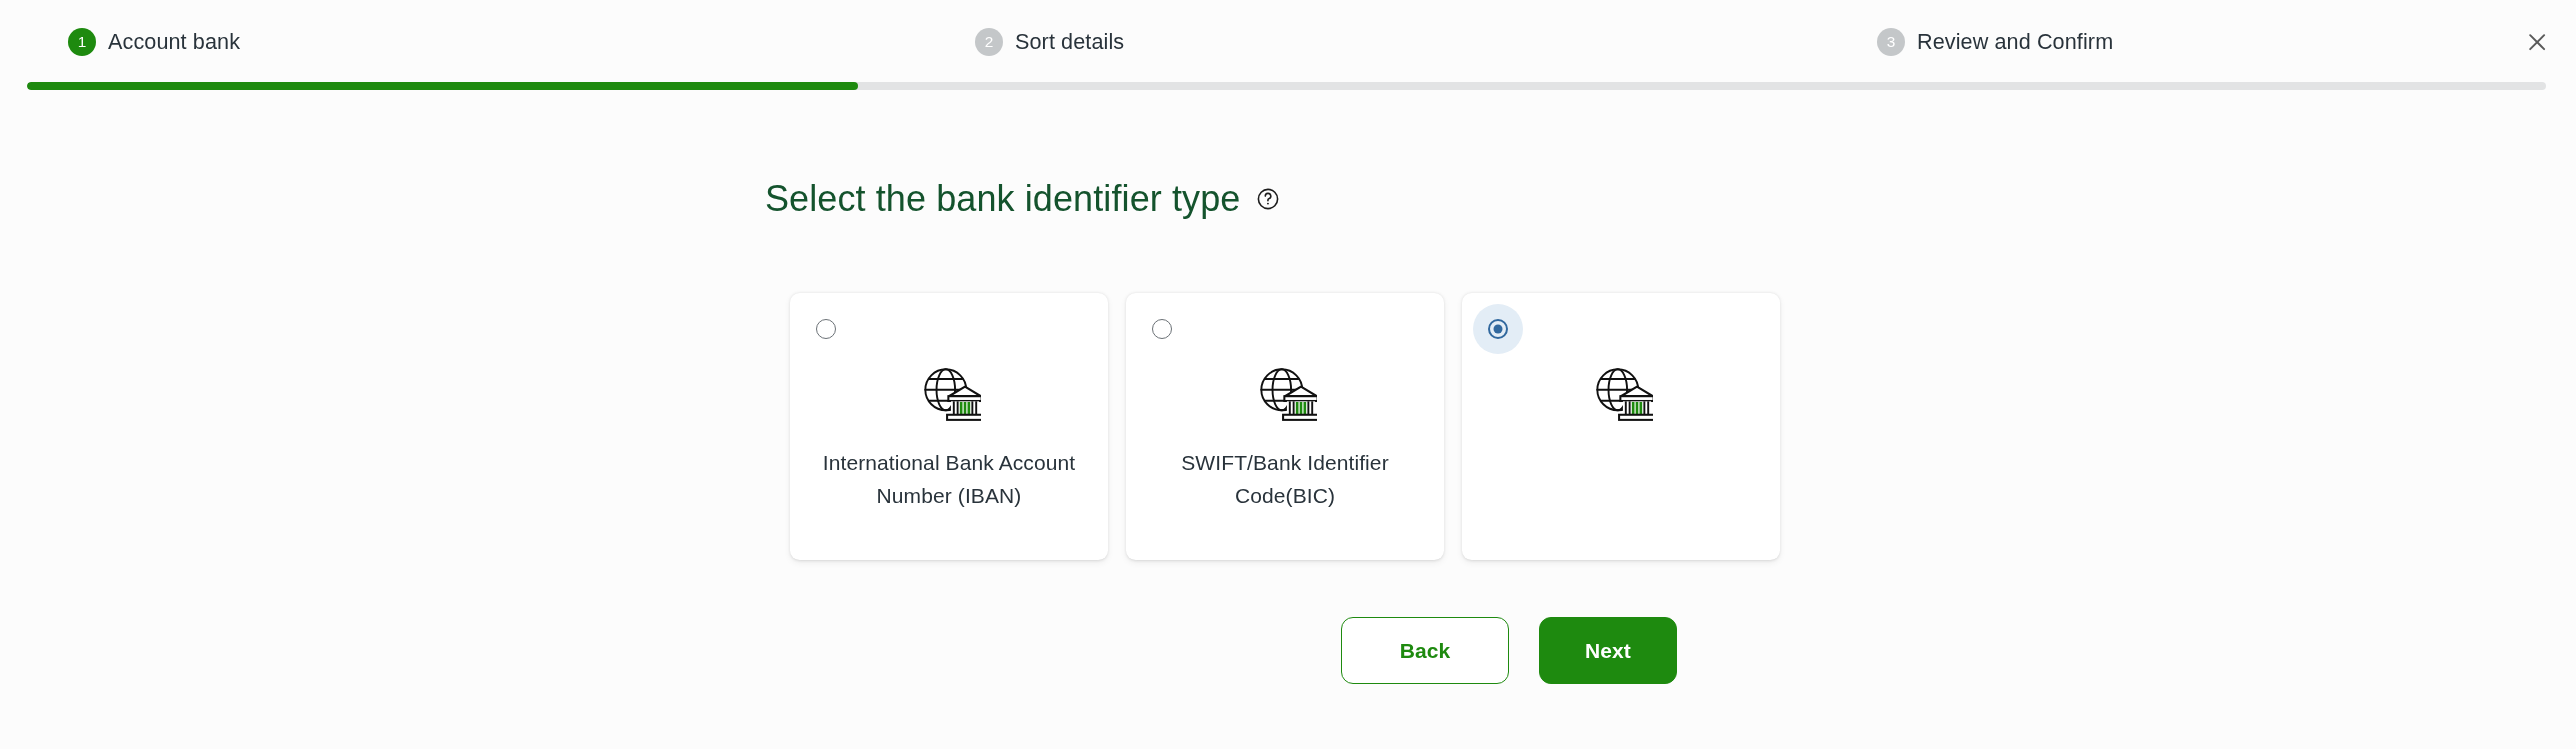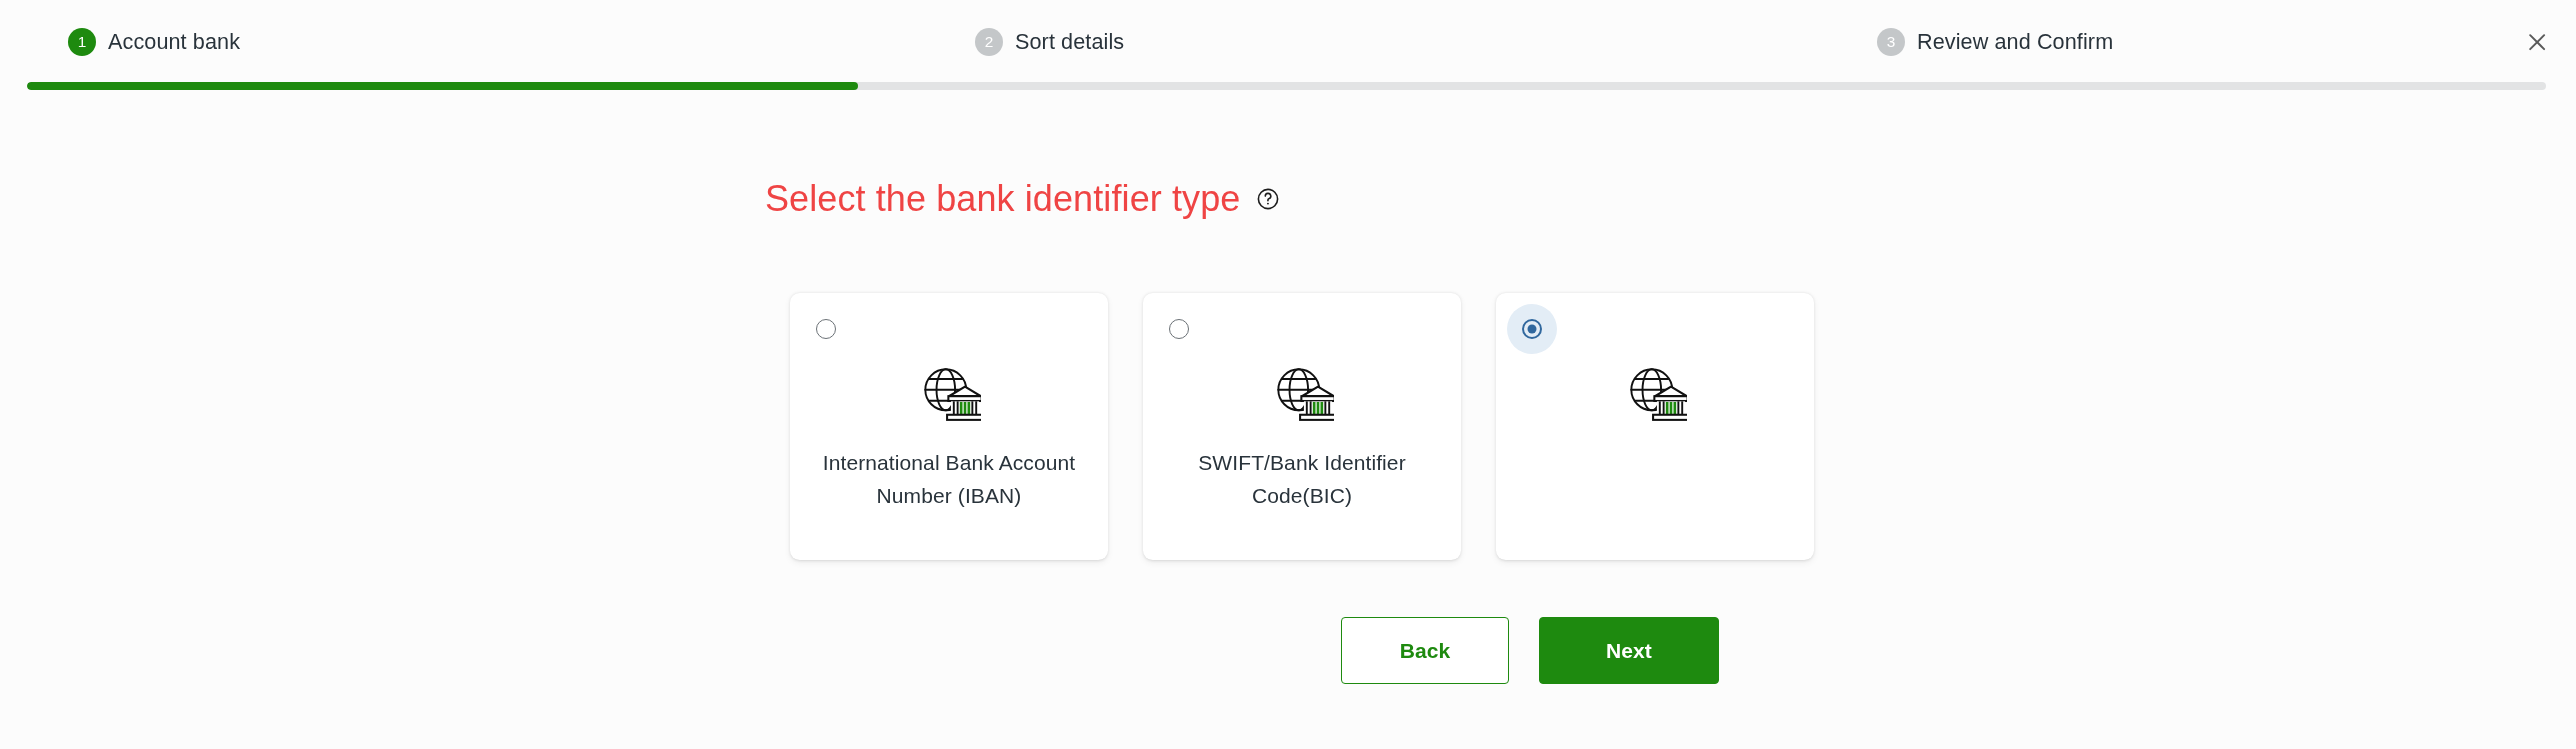"Select the bank identifier type" .heading-text { color: #ef4444 -> #14532d }
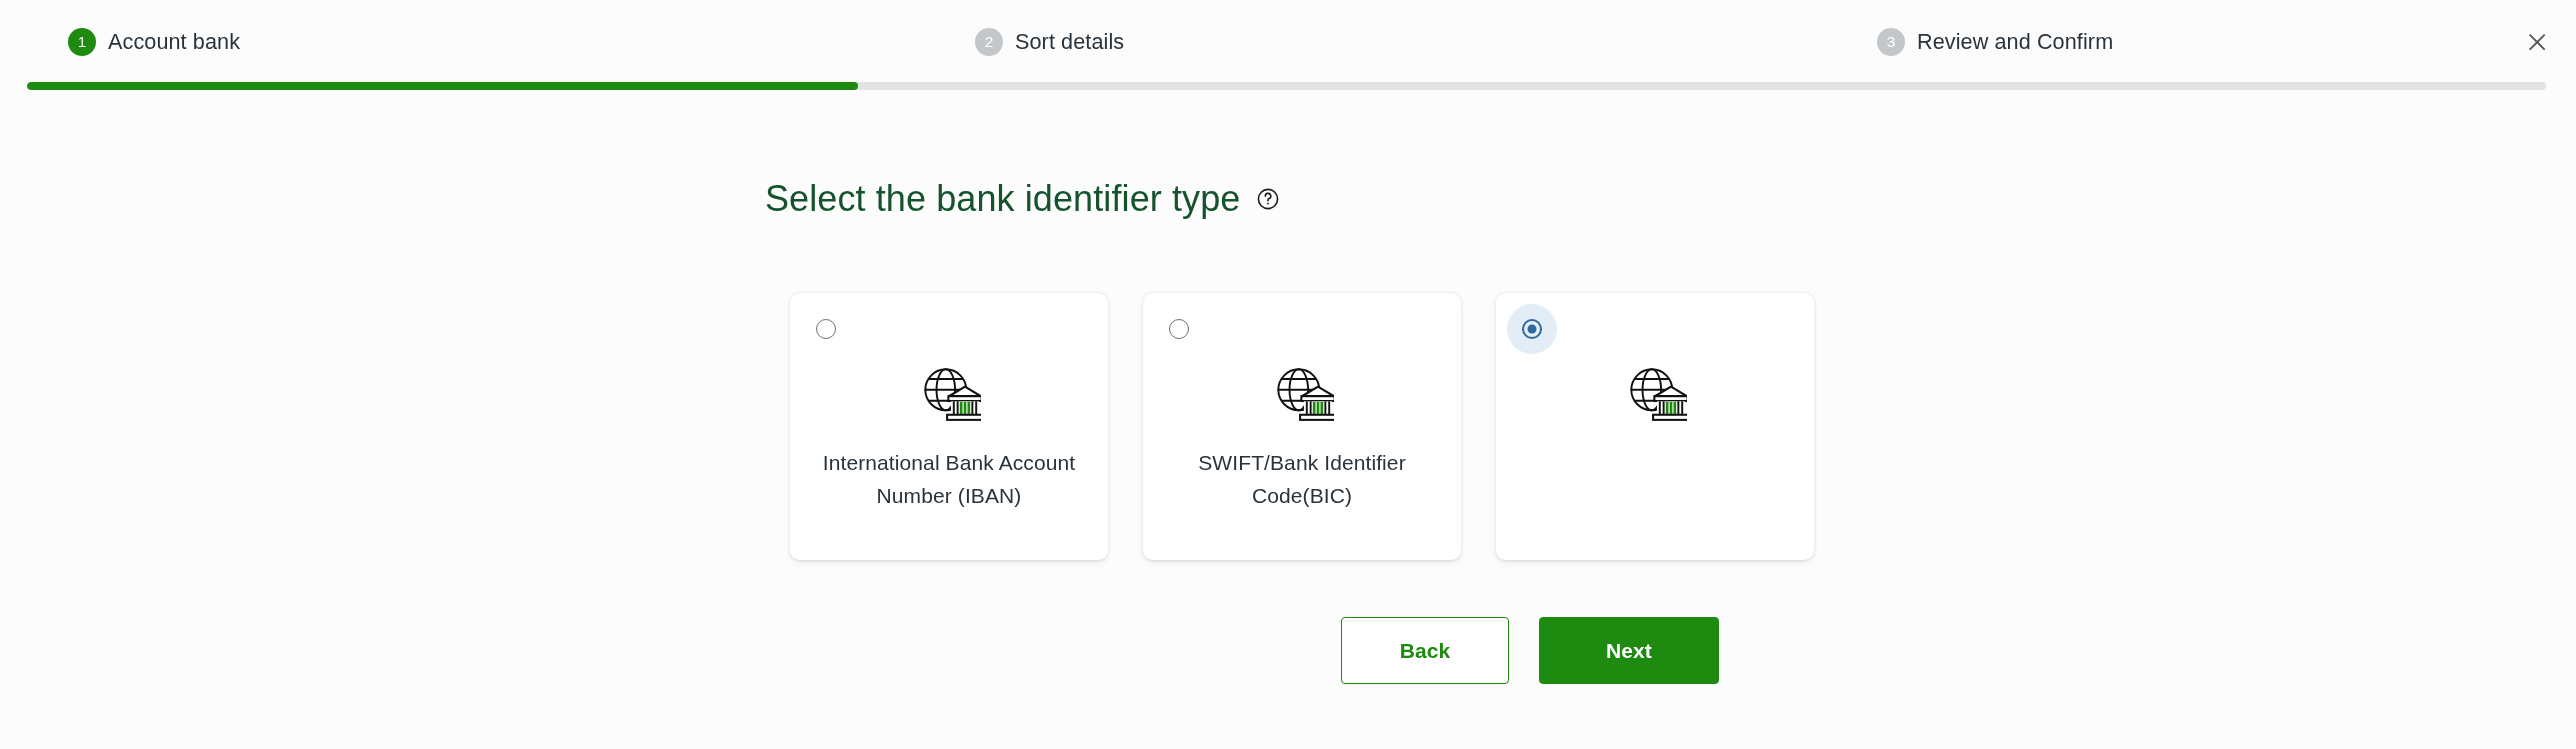"International Bank Account Number (IBAN)" .card-row { gap: 35px -> 18px }
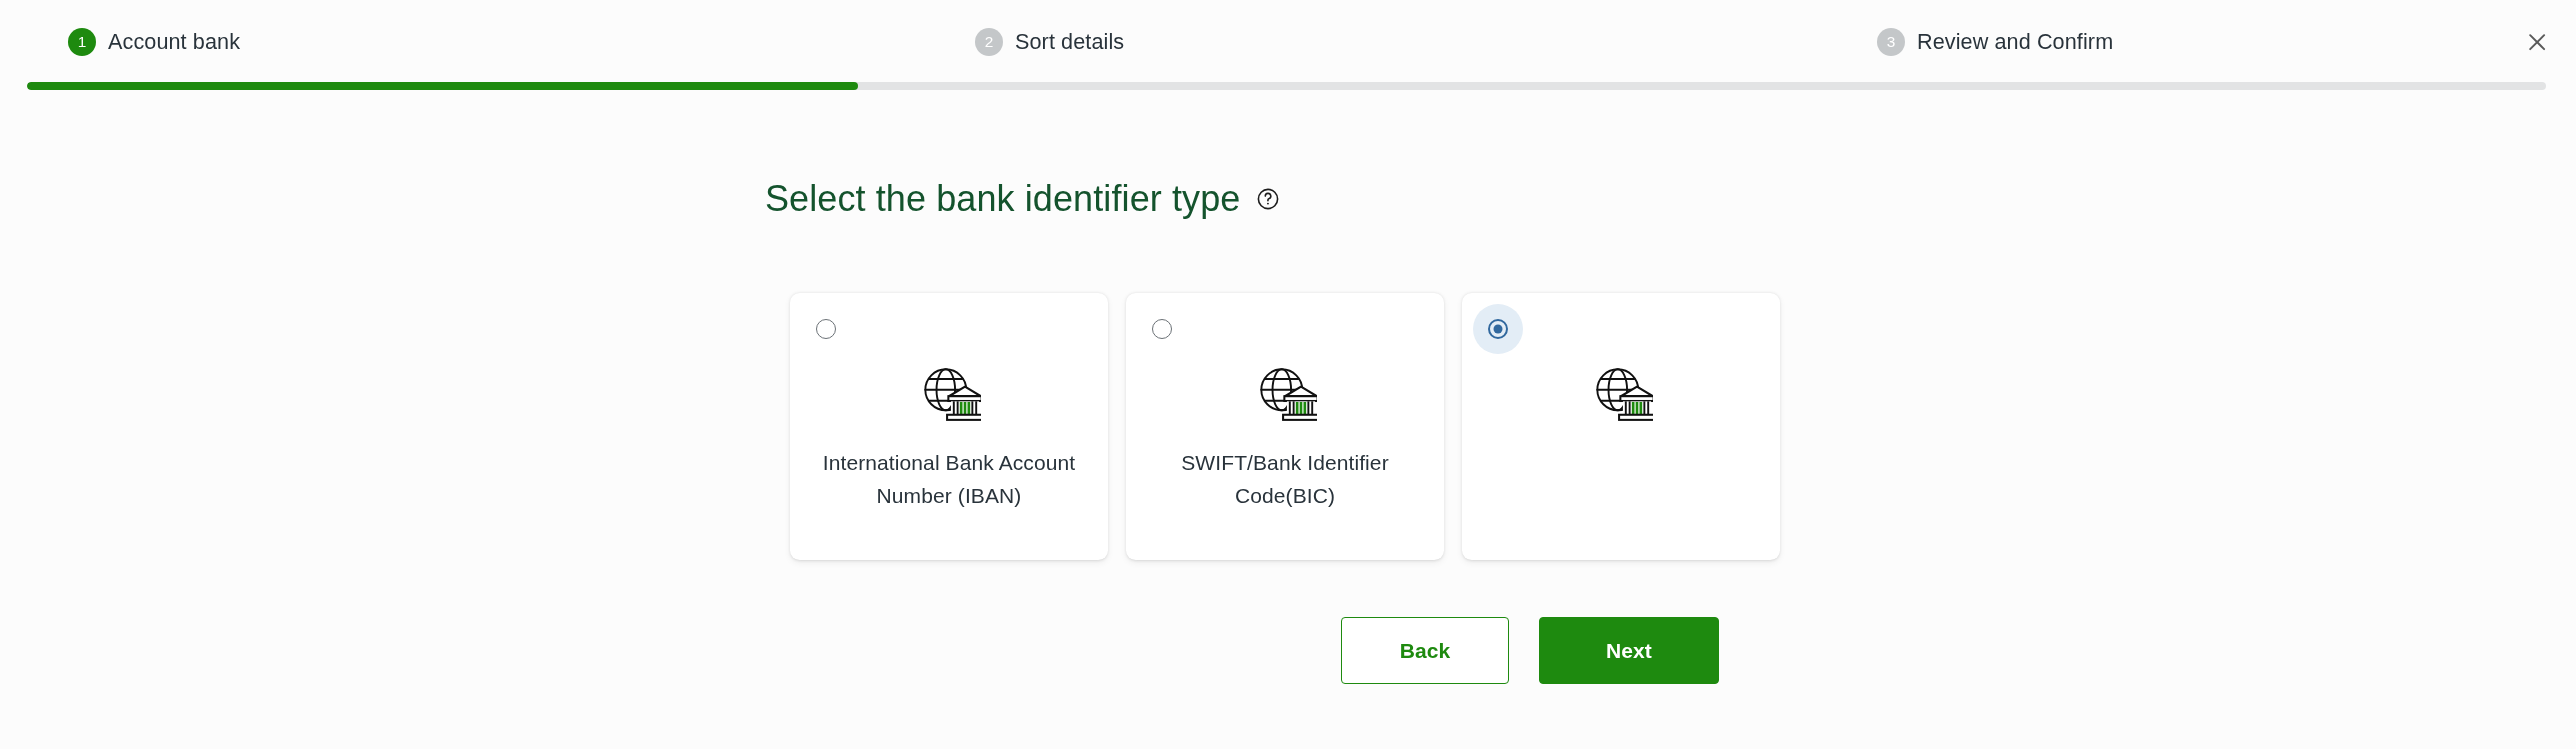"Back" .btn { border-radius: 4px -> 12px }
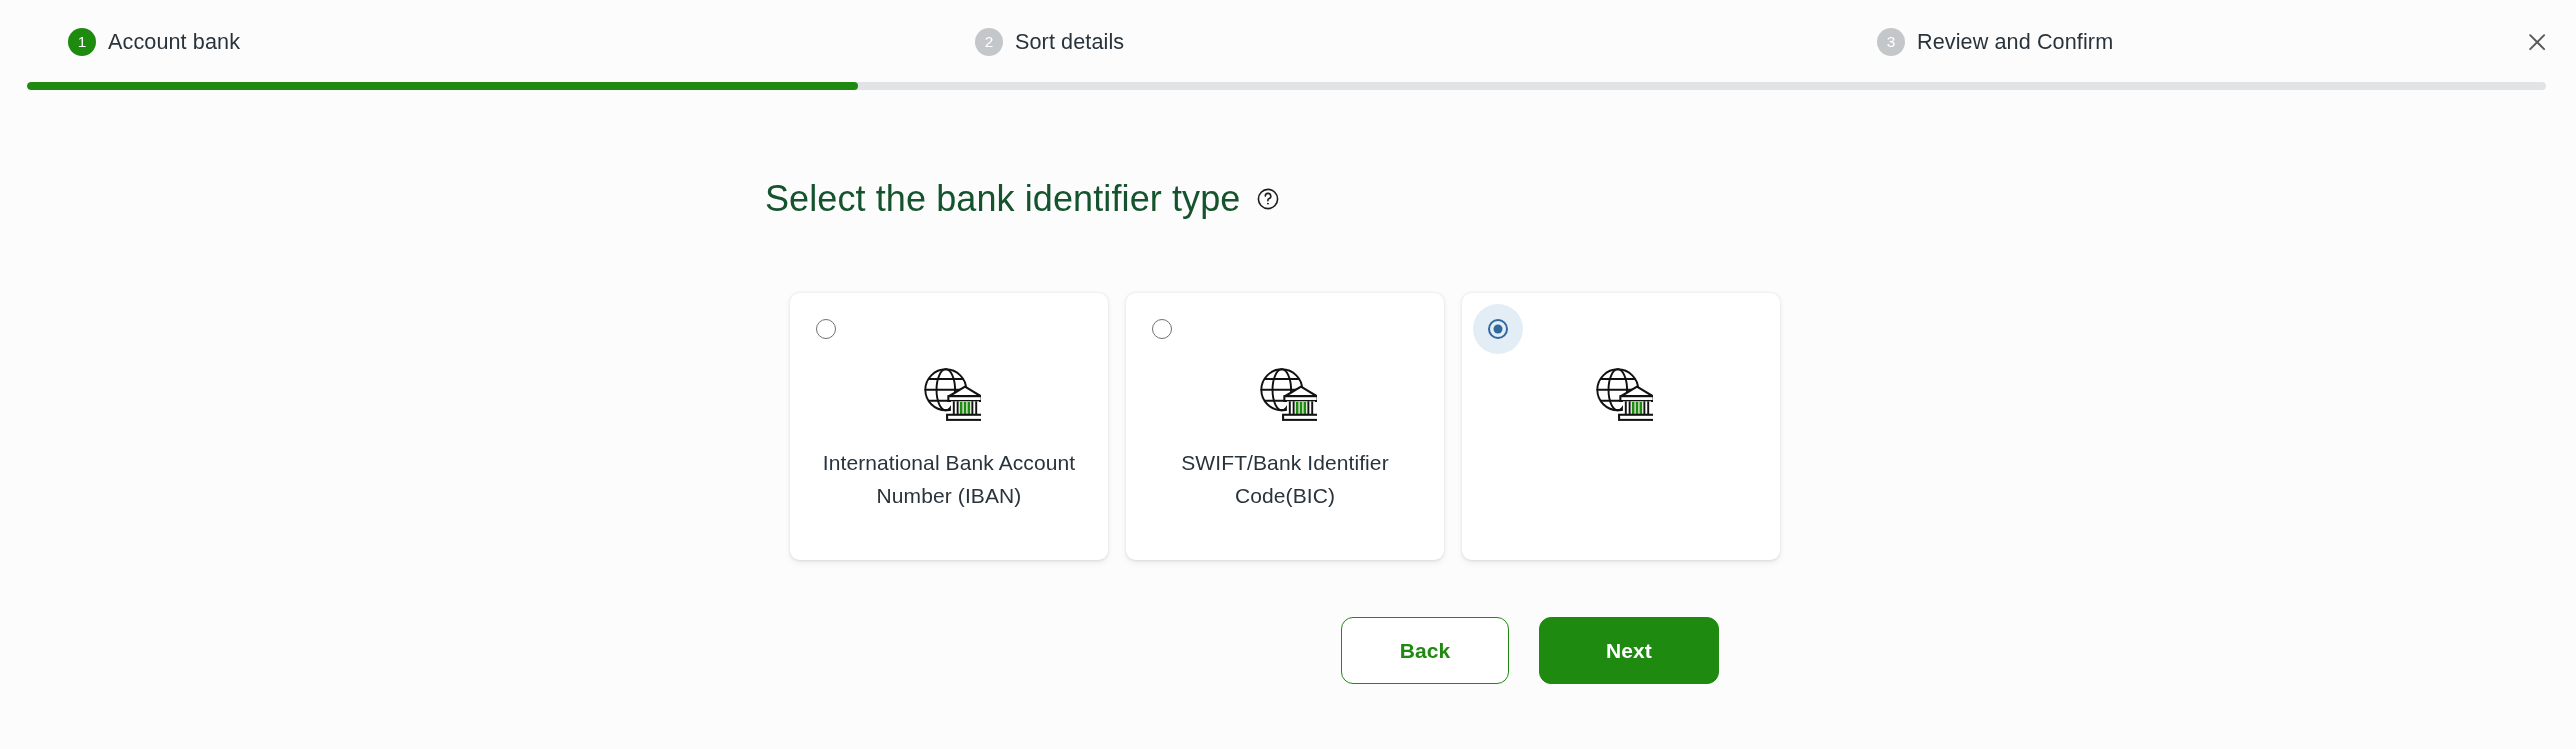"Next" .btn-primary { width: 180px -> 138px }
